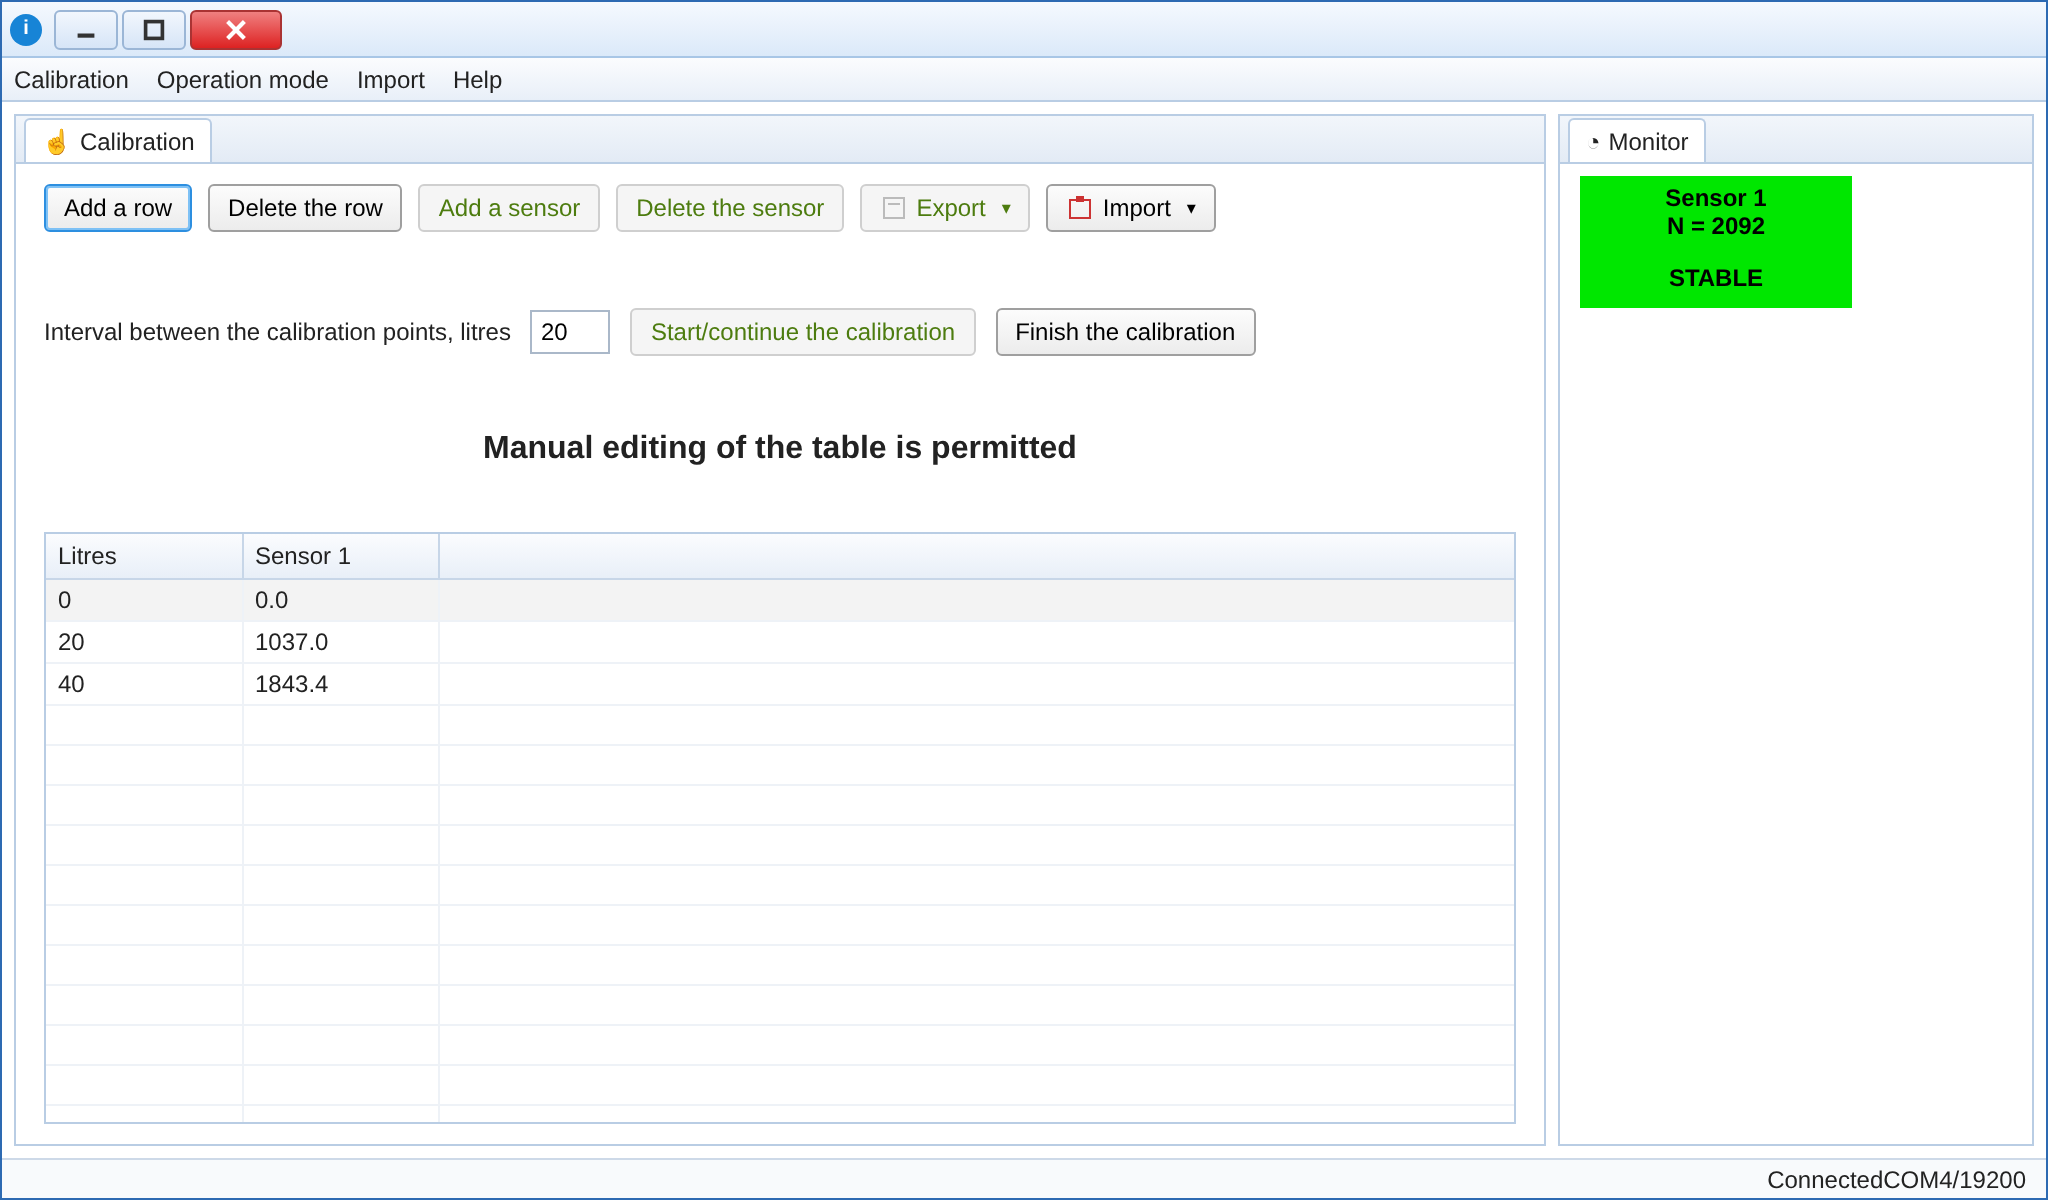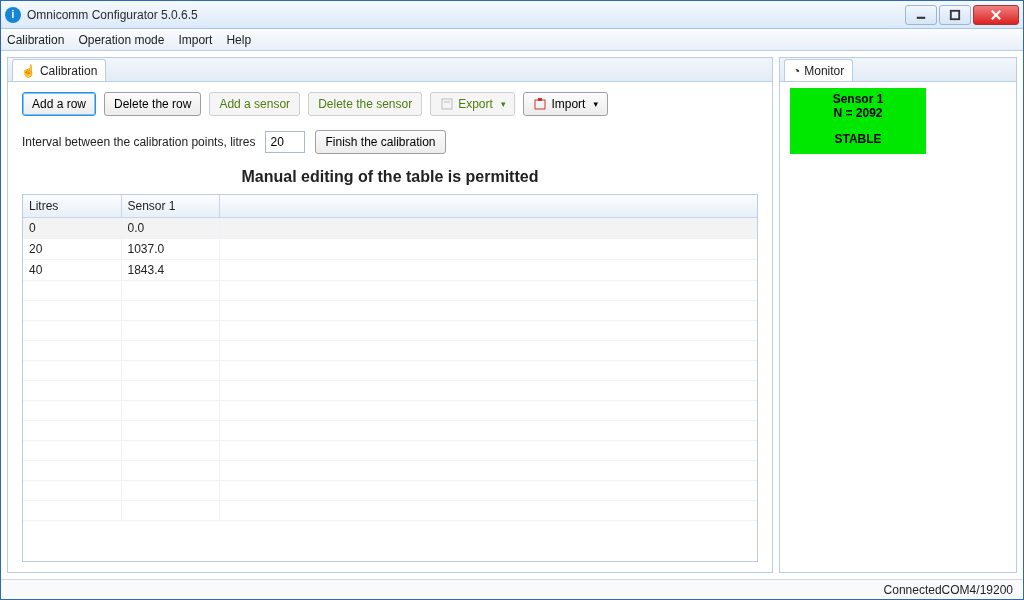"Omnicomm Configurator 5.0.6.5" div.title-text { html: <div>Omnicomm Configurator 5.0.6.5</div> -> none }
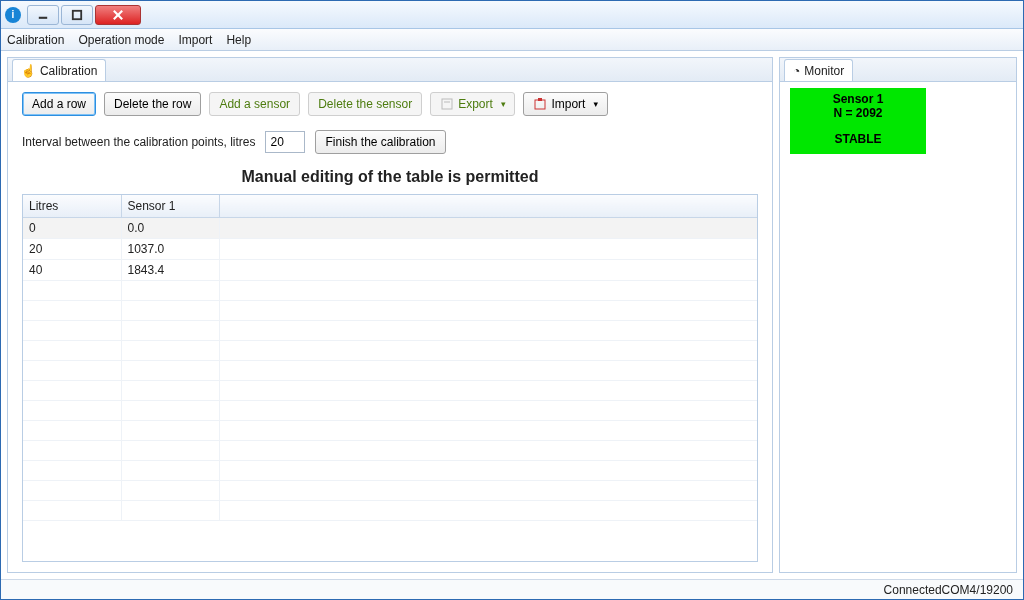"Add a row" .pane-body { gap: none -> 24px }
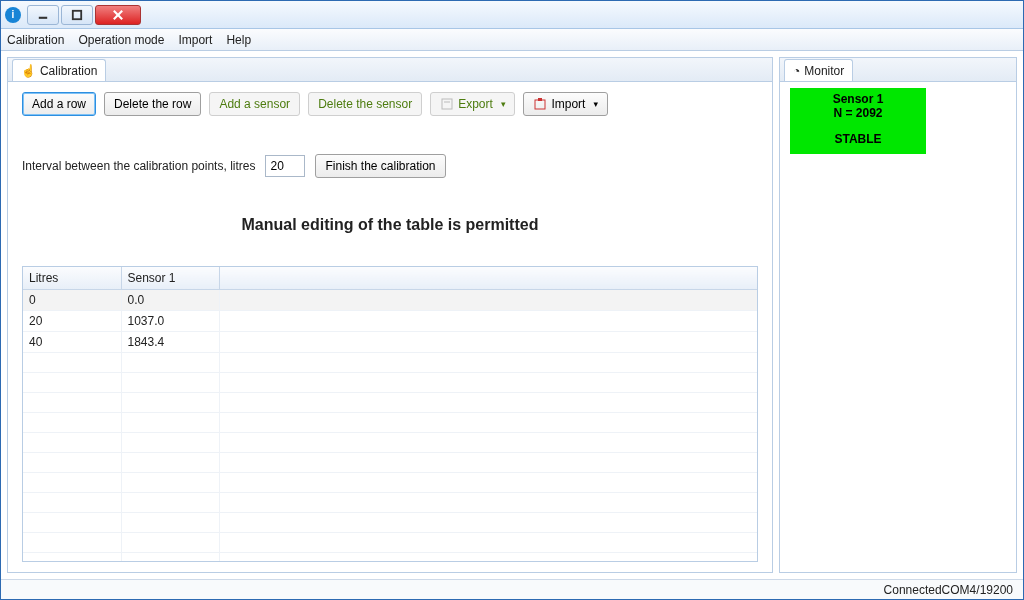"Start/continue the calibration" button.btn { html: none -> <button> <span>Start/continue the calibration</span> </button> }
